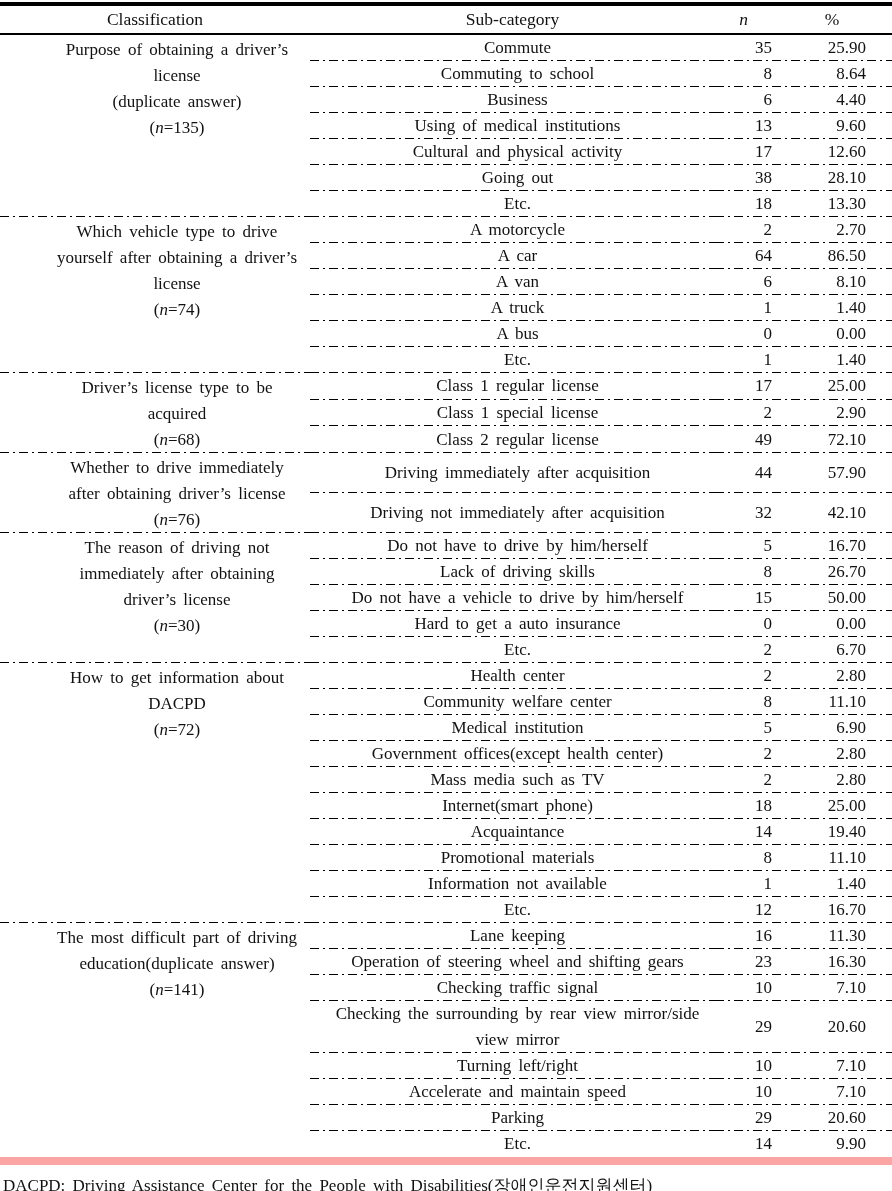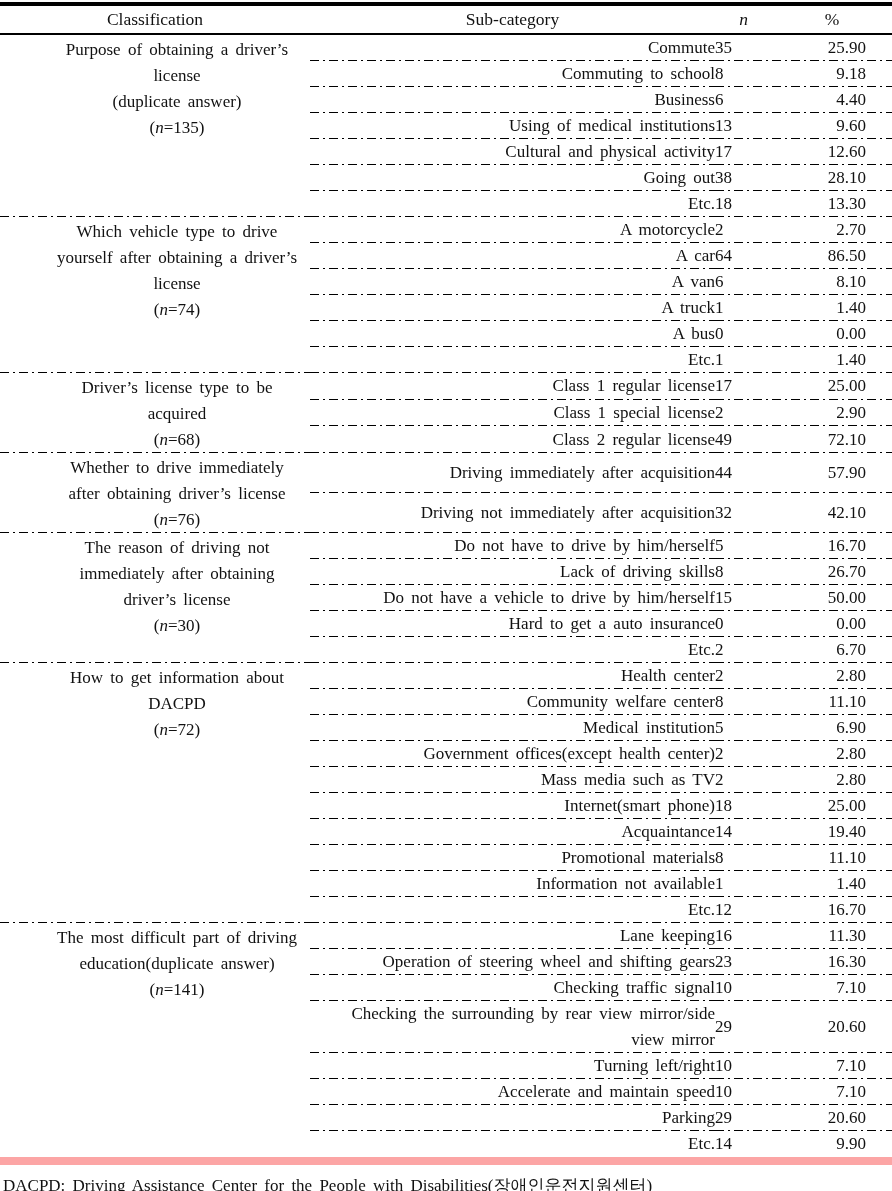"Commute" td.sub { text-align: right -> center }
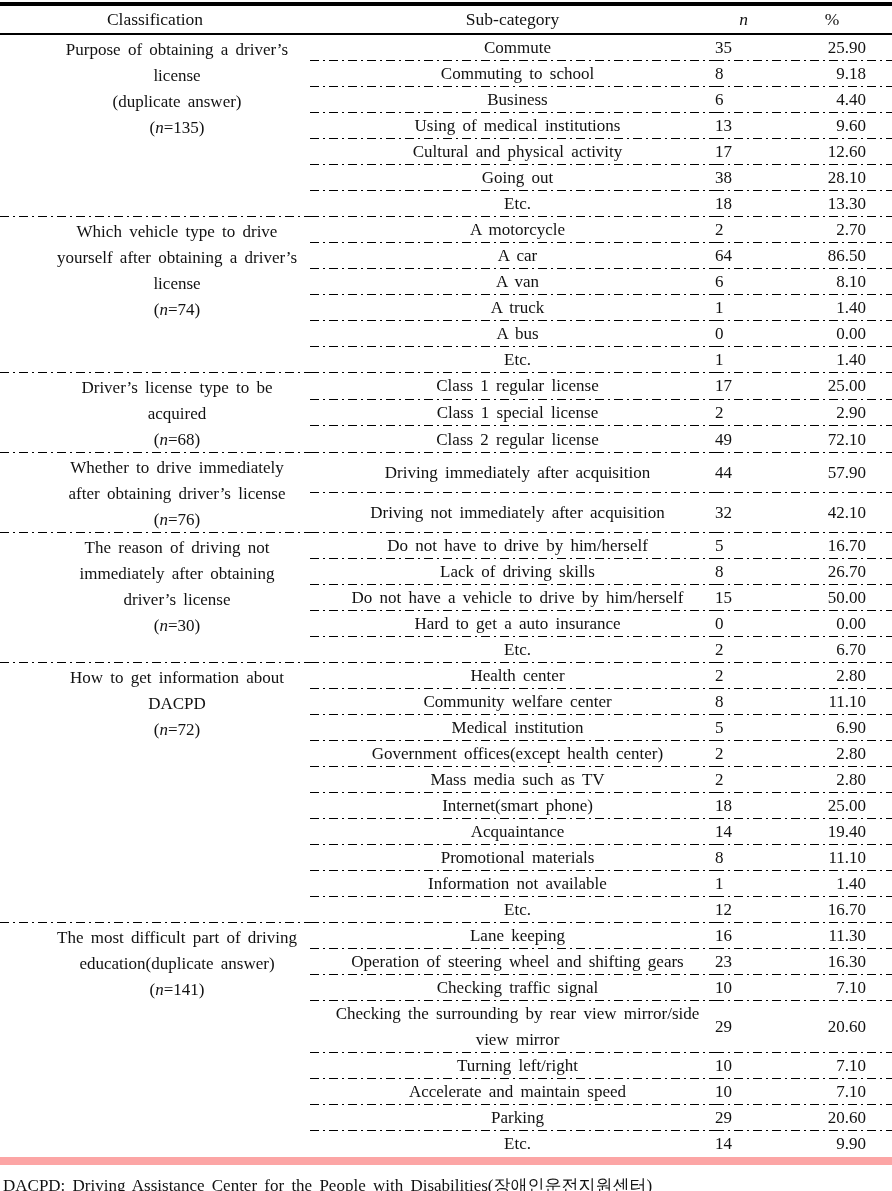"35" td.num { text-align: left -> right }
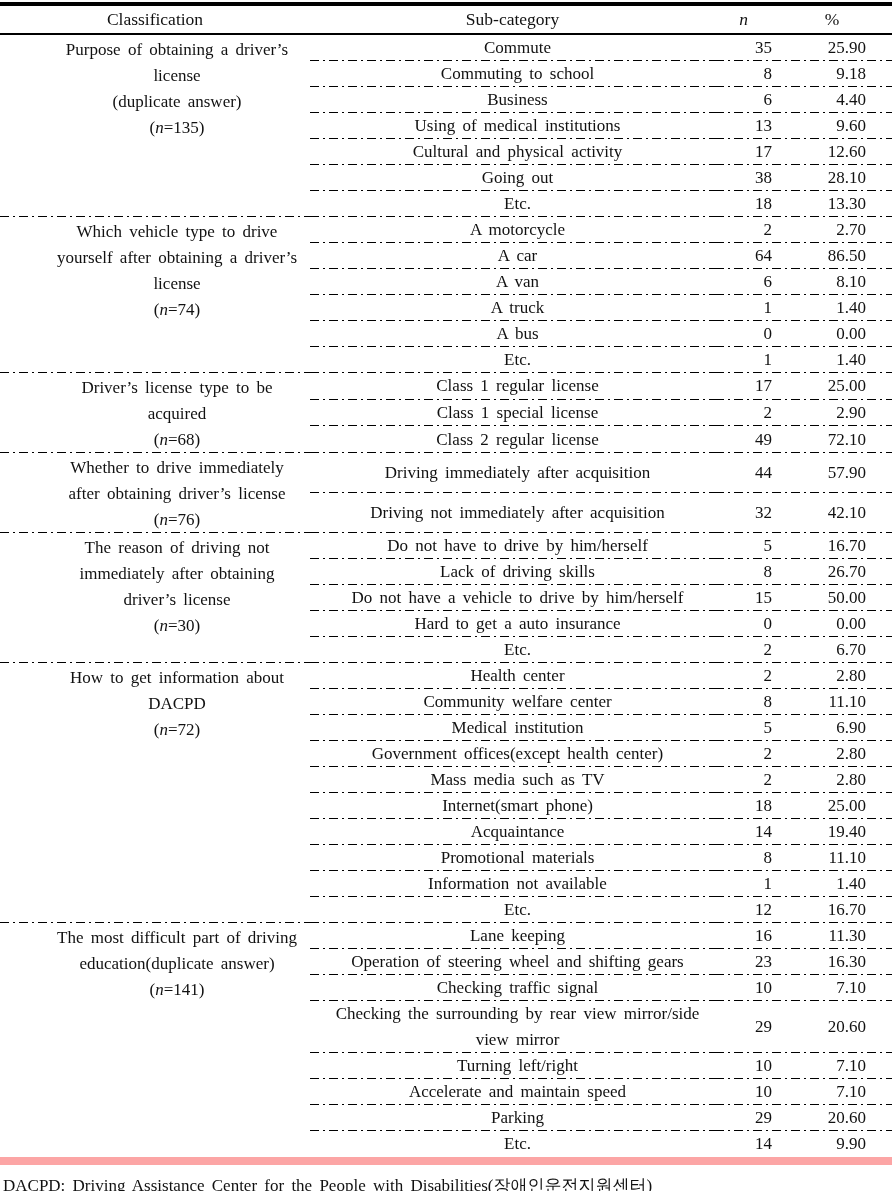"9.18" td.pct { text: 9.18 -> 8.64 }
